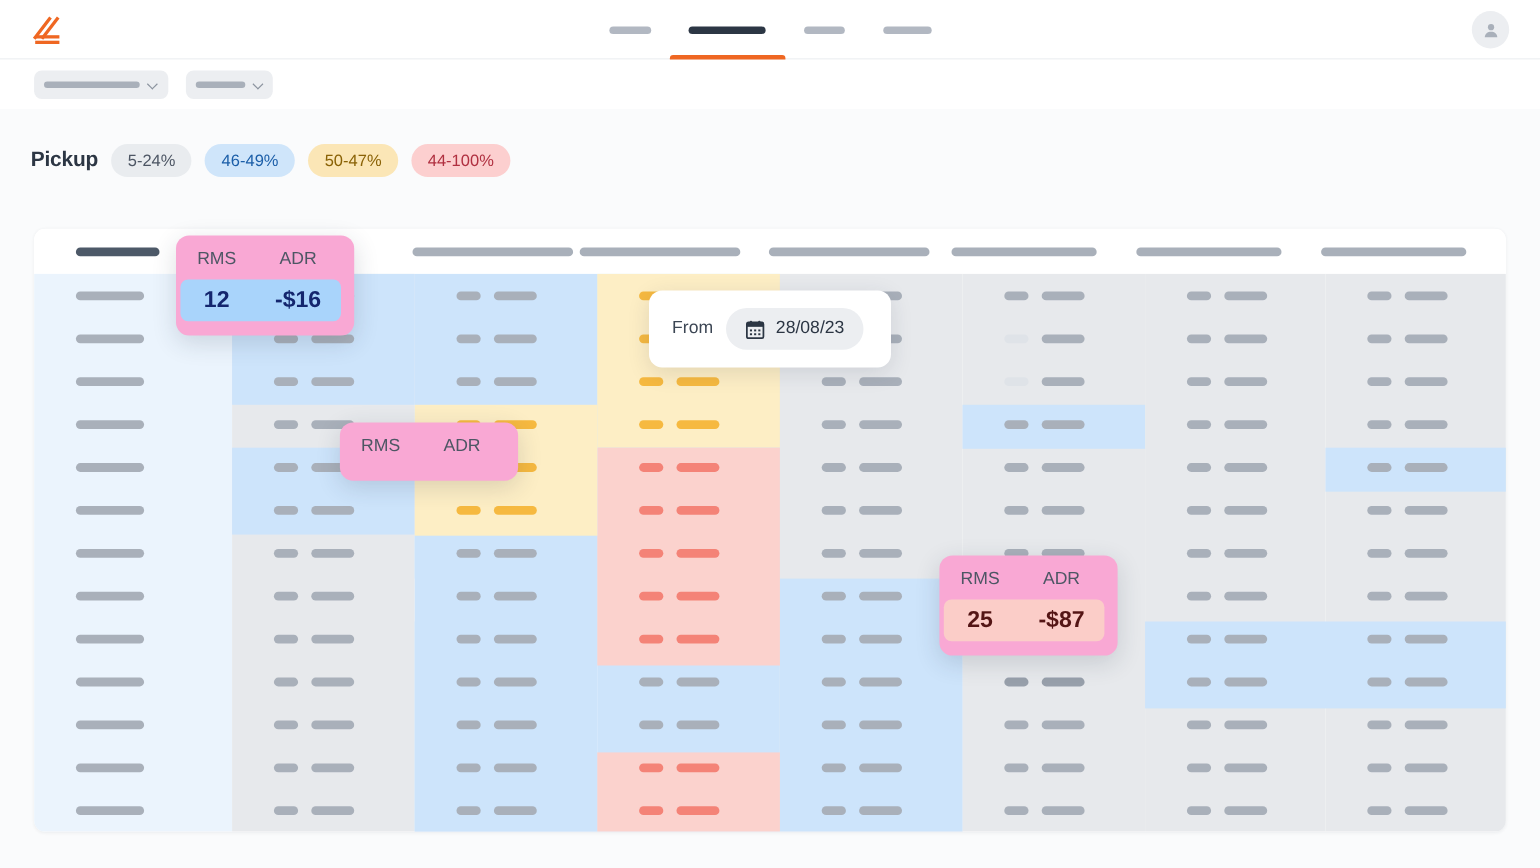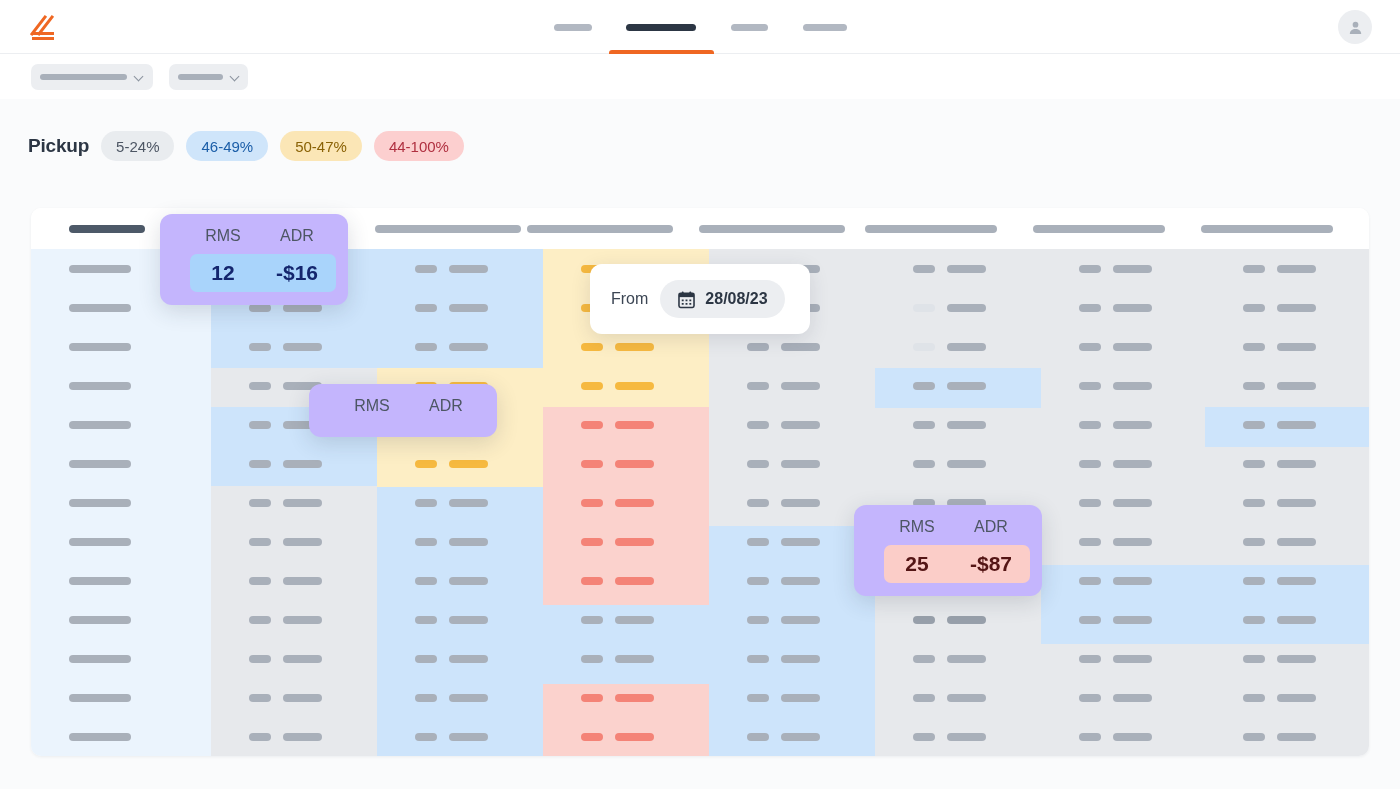"RMS" .tip { background: #c4b5fd -> #f9a8d4; padding: 13px 12px 13px 30px -> 13px 12px 13px 4px }
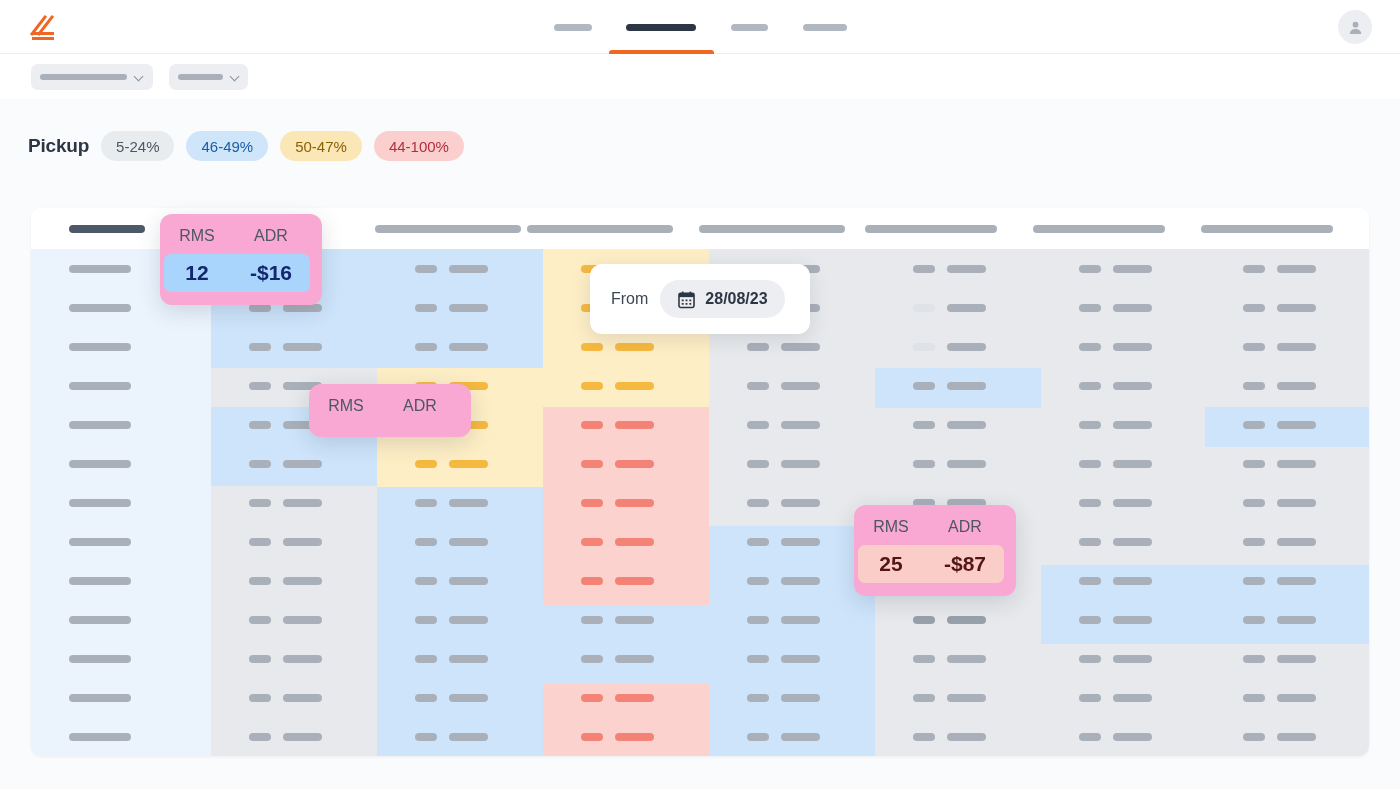"28/08/23" .date-field { font-weight: bold -> none }
